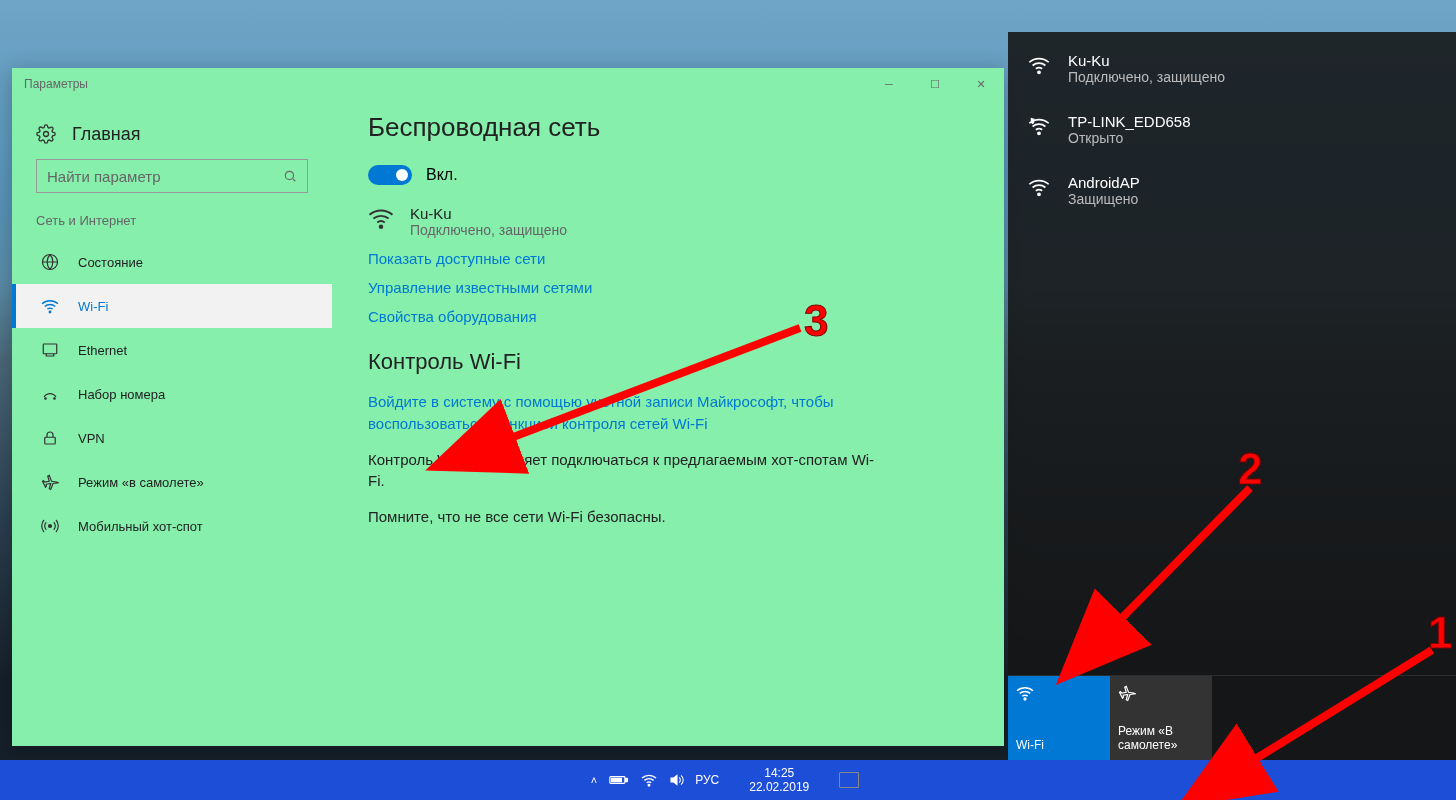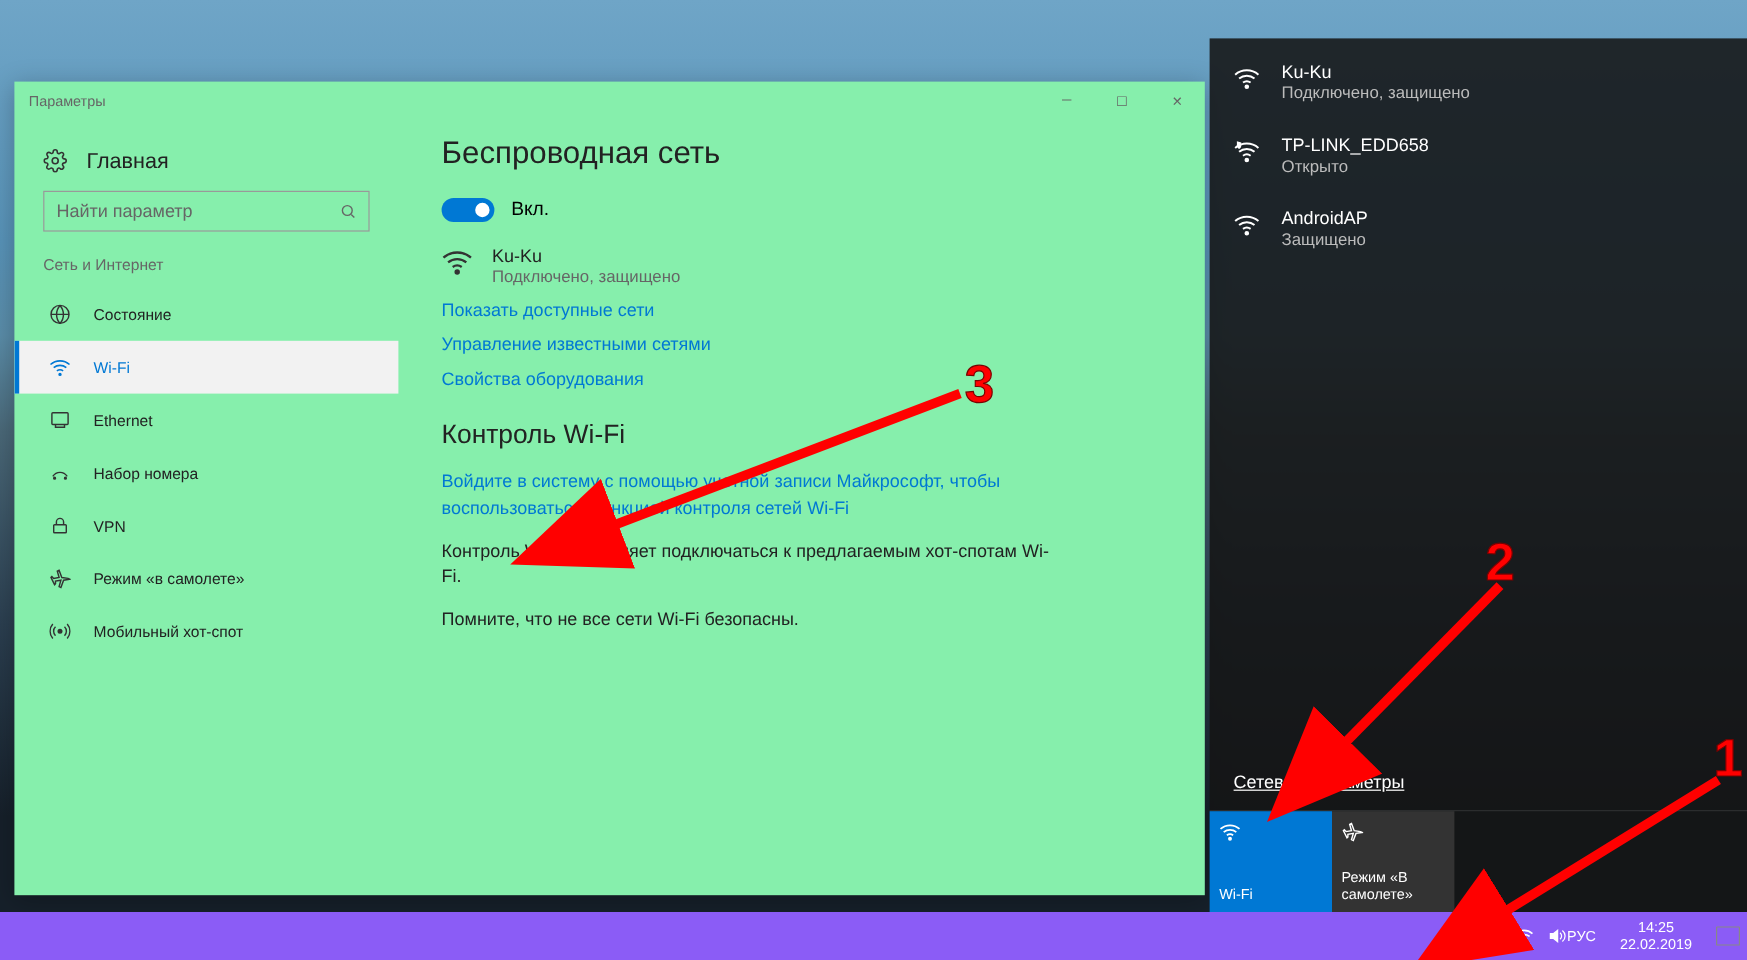"Сетевые параметры" div.flyout-link { html: <div>Сетевые параметры</div> -> none }
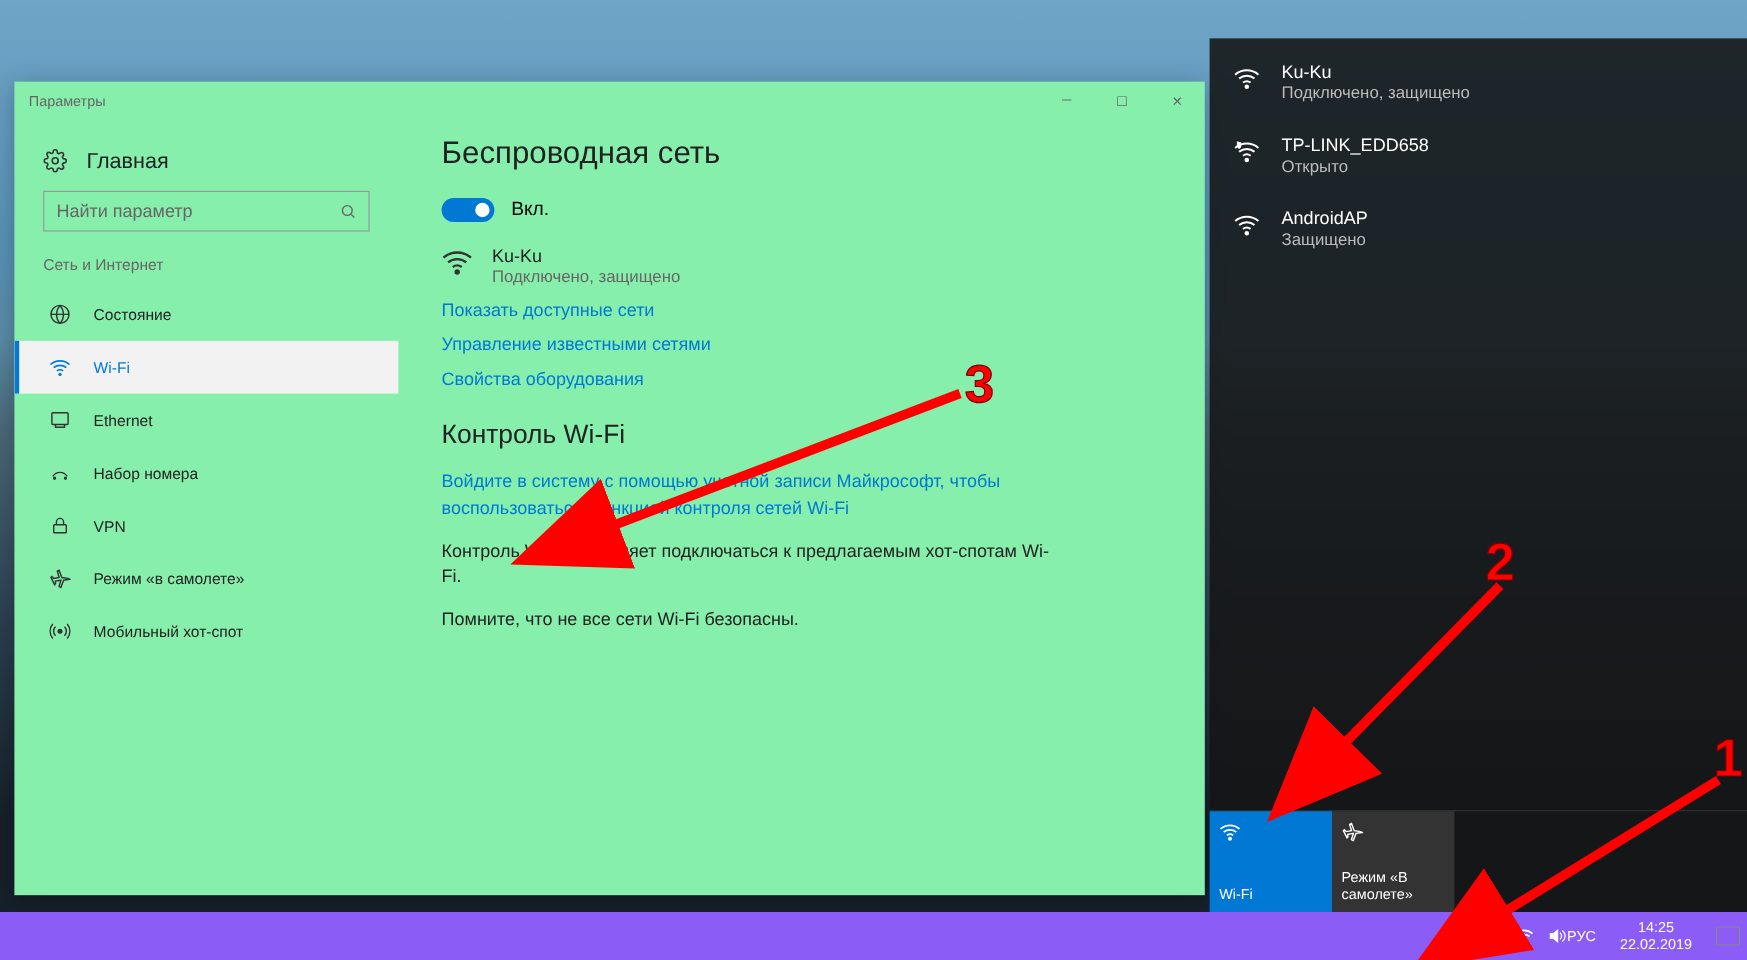"РУС" .taskbar { background: #8b5cf6 -> #1d4ed8; gap: none -> 10px; justify-content: flex-end -> center }
